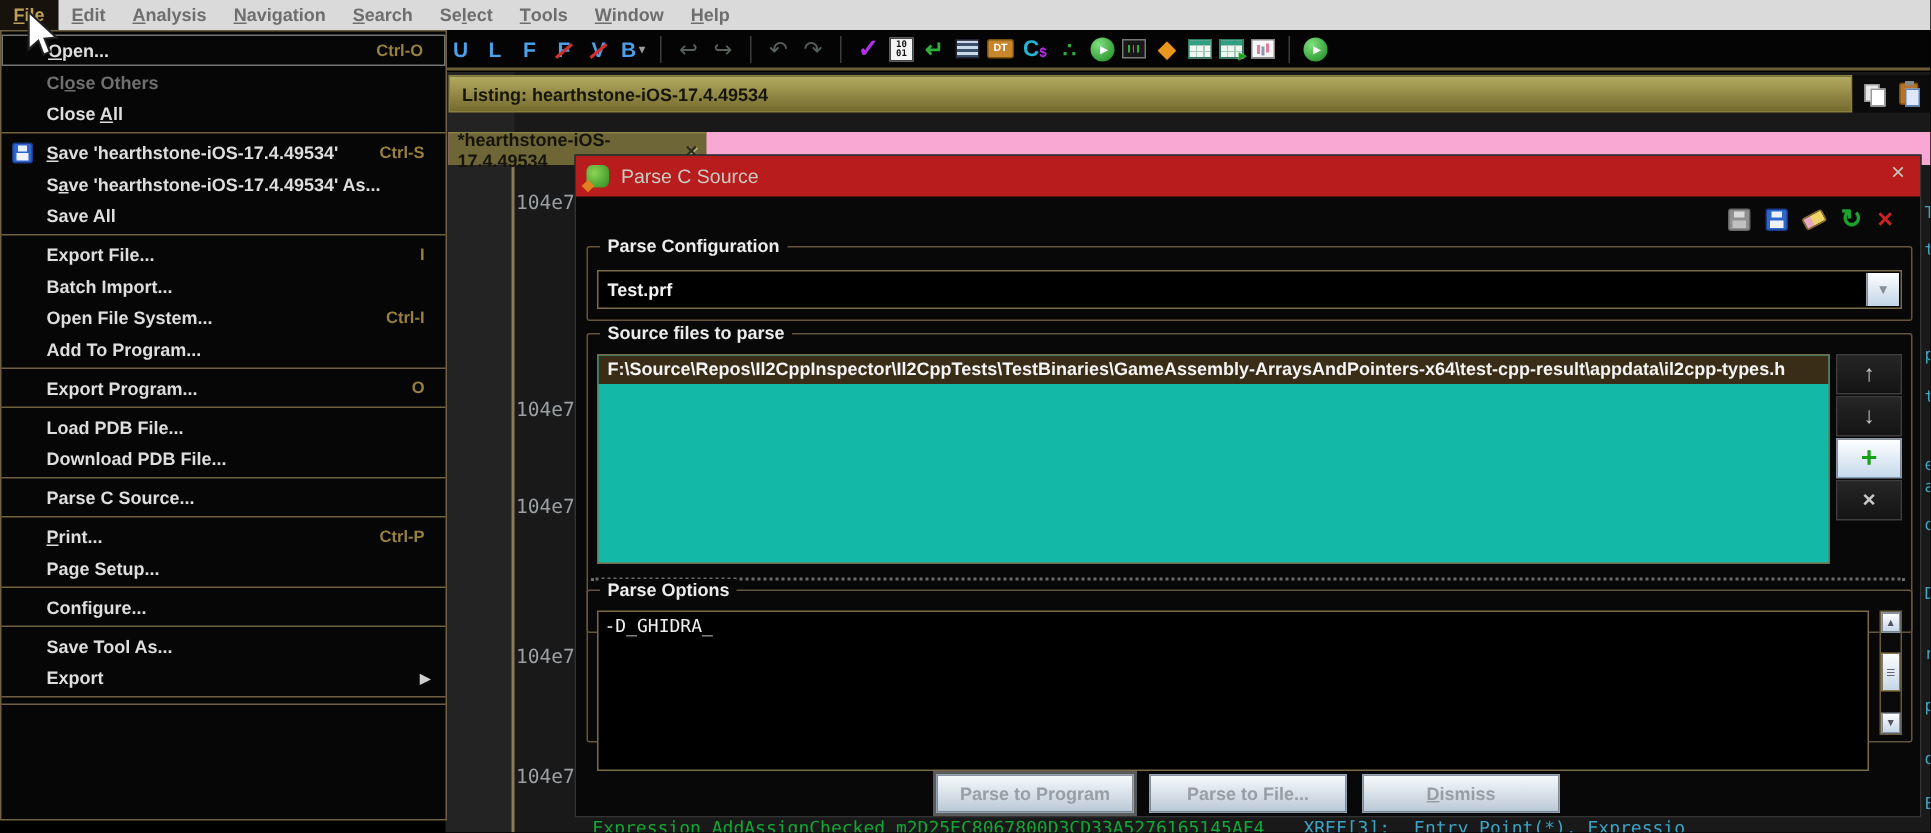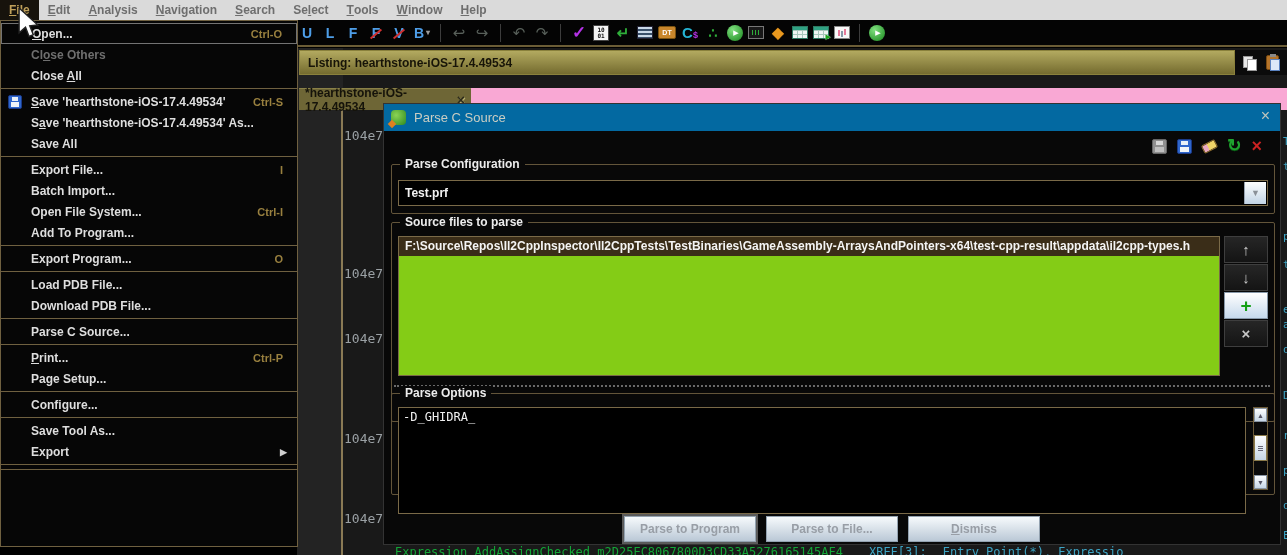"Parse C Source" .dlg-title { background: #0369a1 -> #b91c1c }
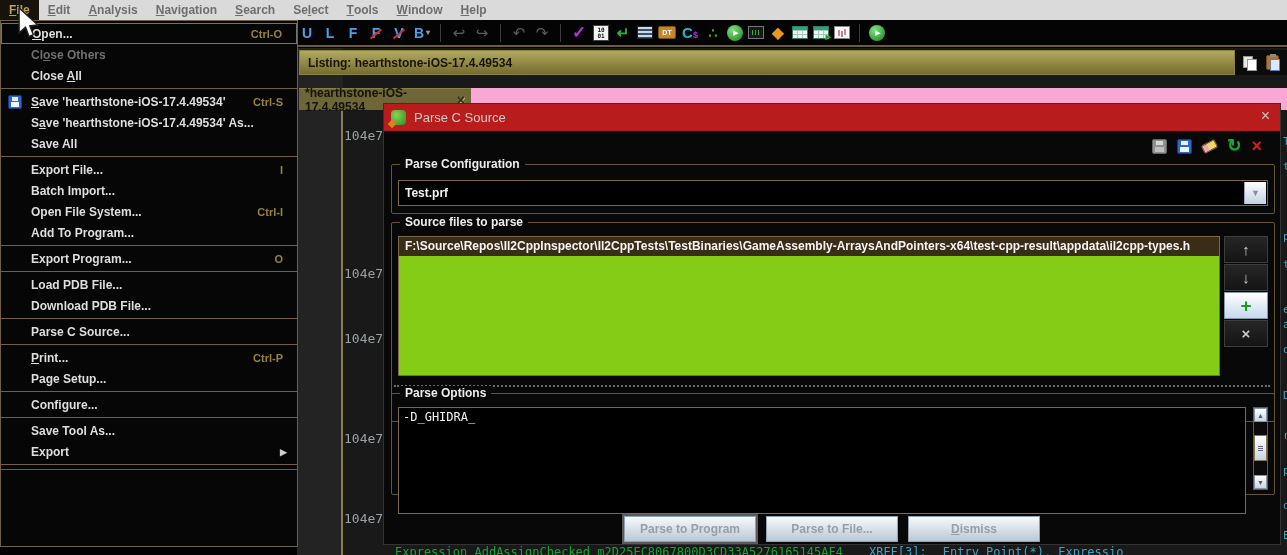"F:\Source\Repos\Il2CppInspector\Il2CppTe" .file-list { background: #84cc16 -> #14b8a6 }
